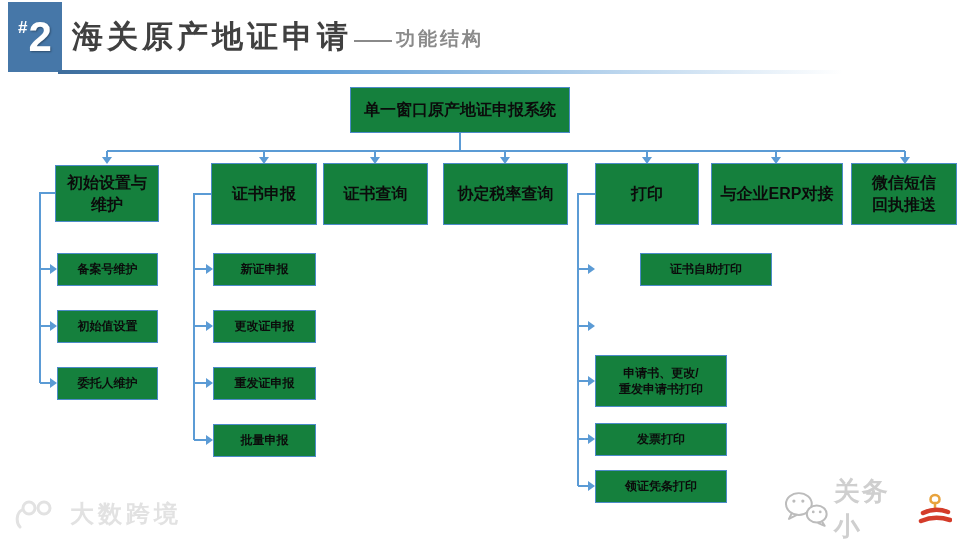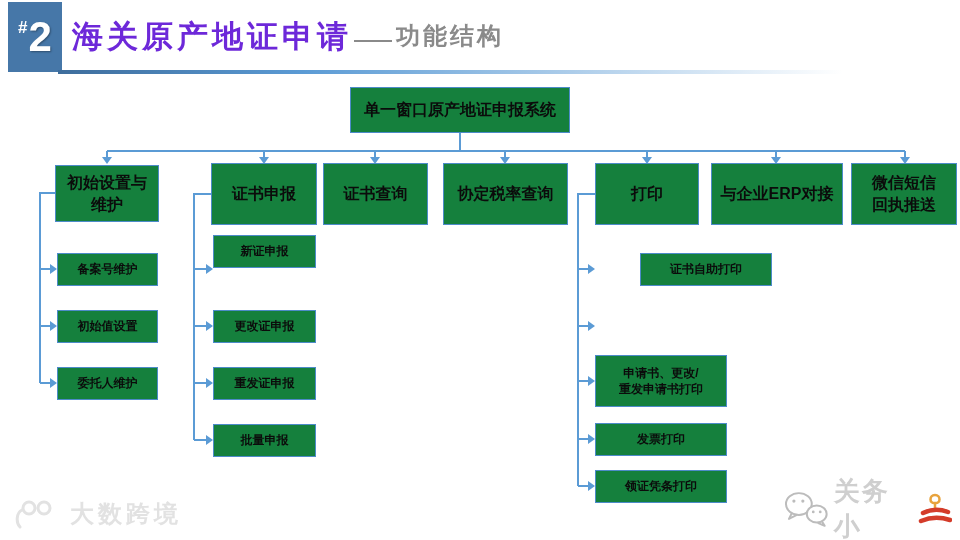"海关原产地证申请" .title { color: #6d28d9 -> #404040 }
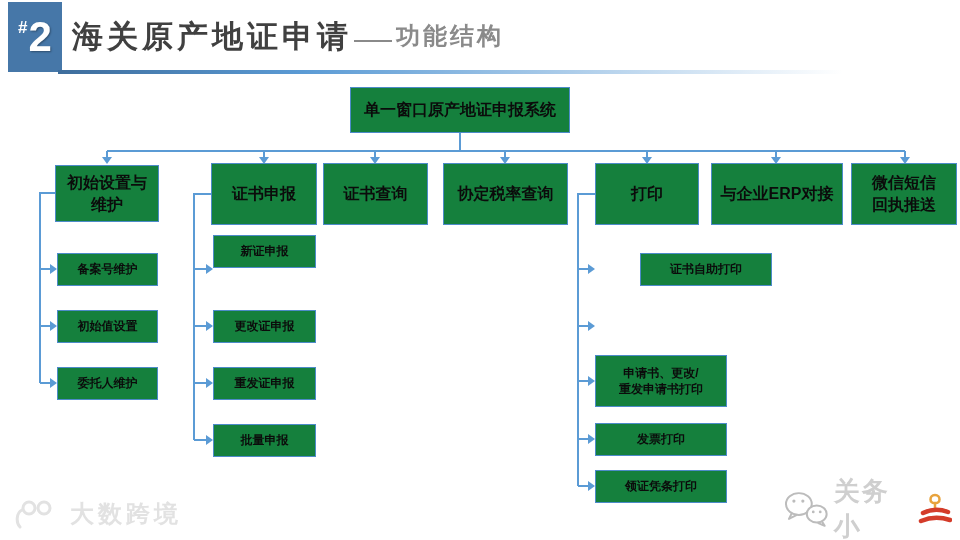"功能结构" .subtitle { font-size: 24px -> 19px }
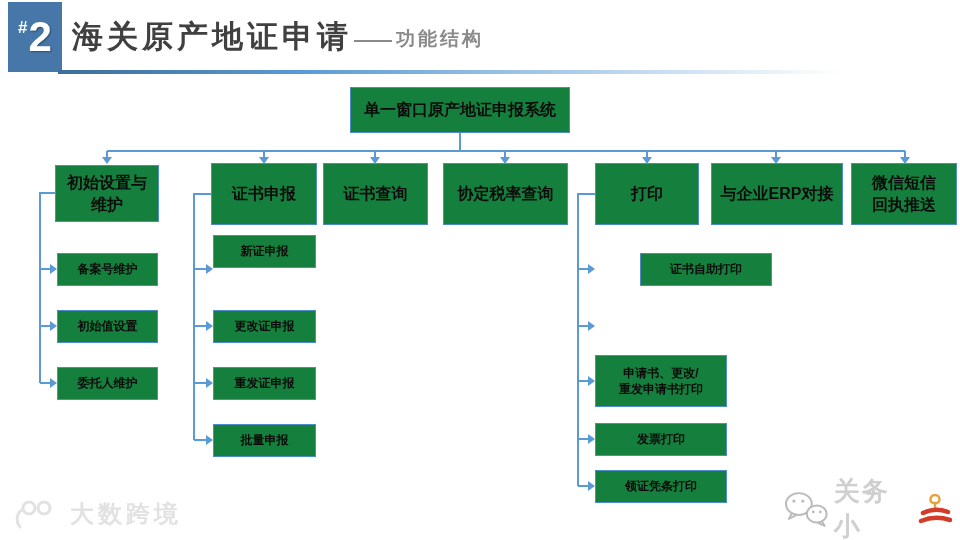"新证申报" div.node { top: 235px -> 253px }
